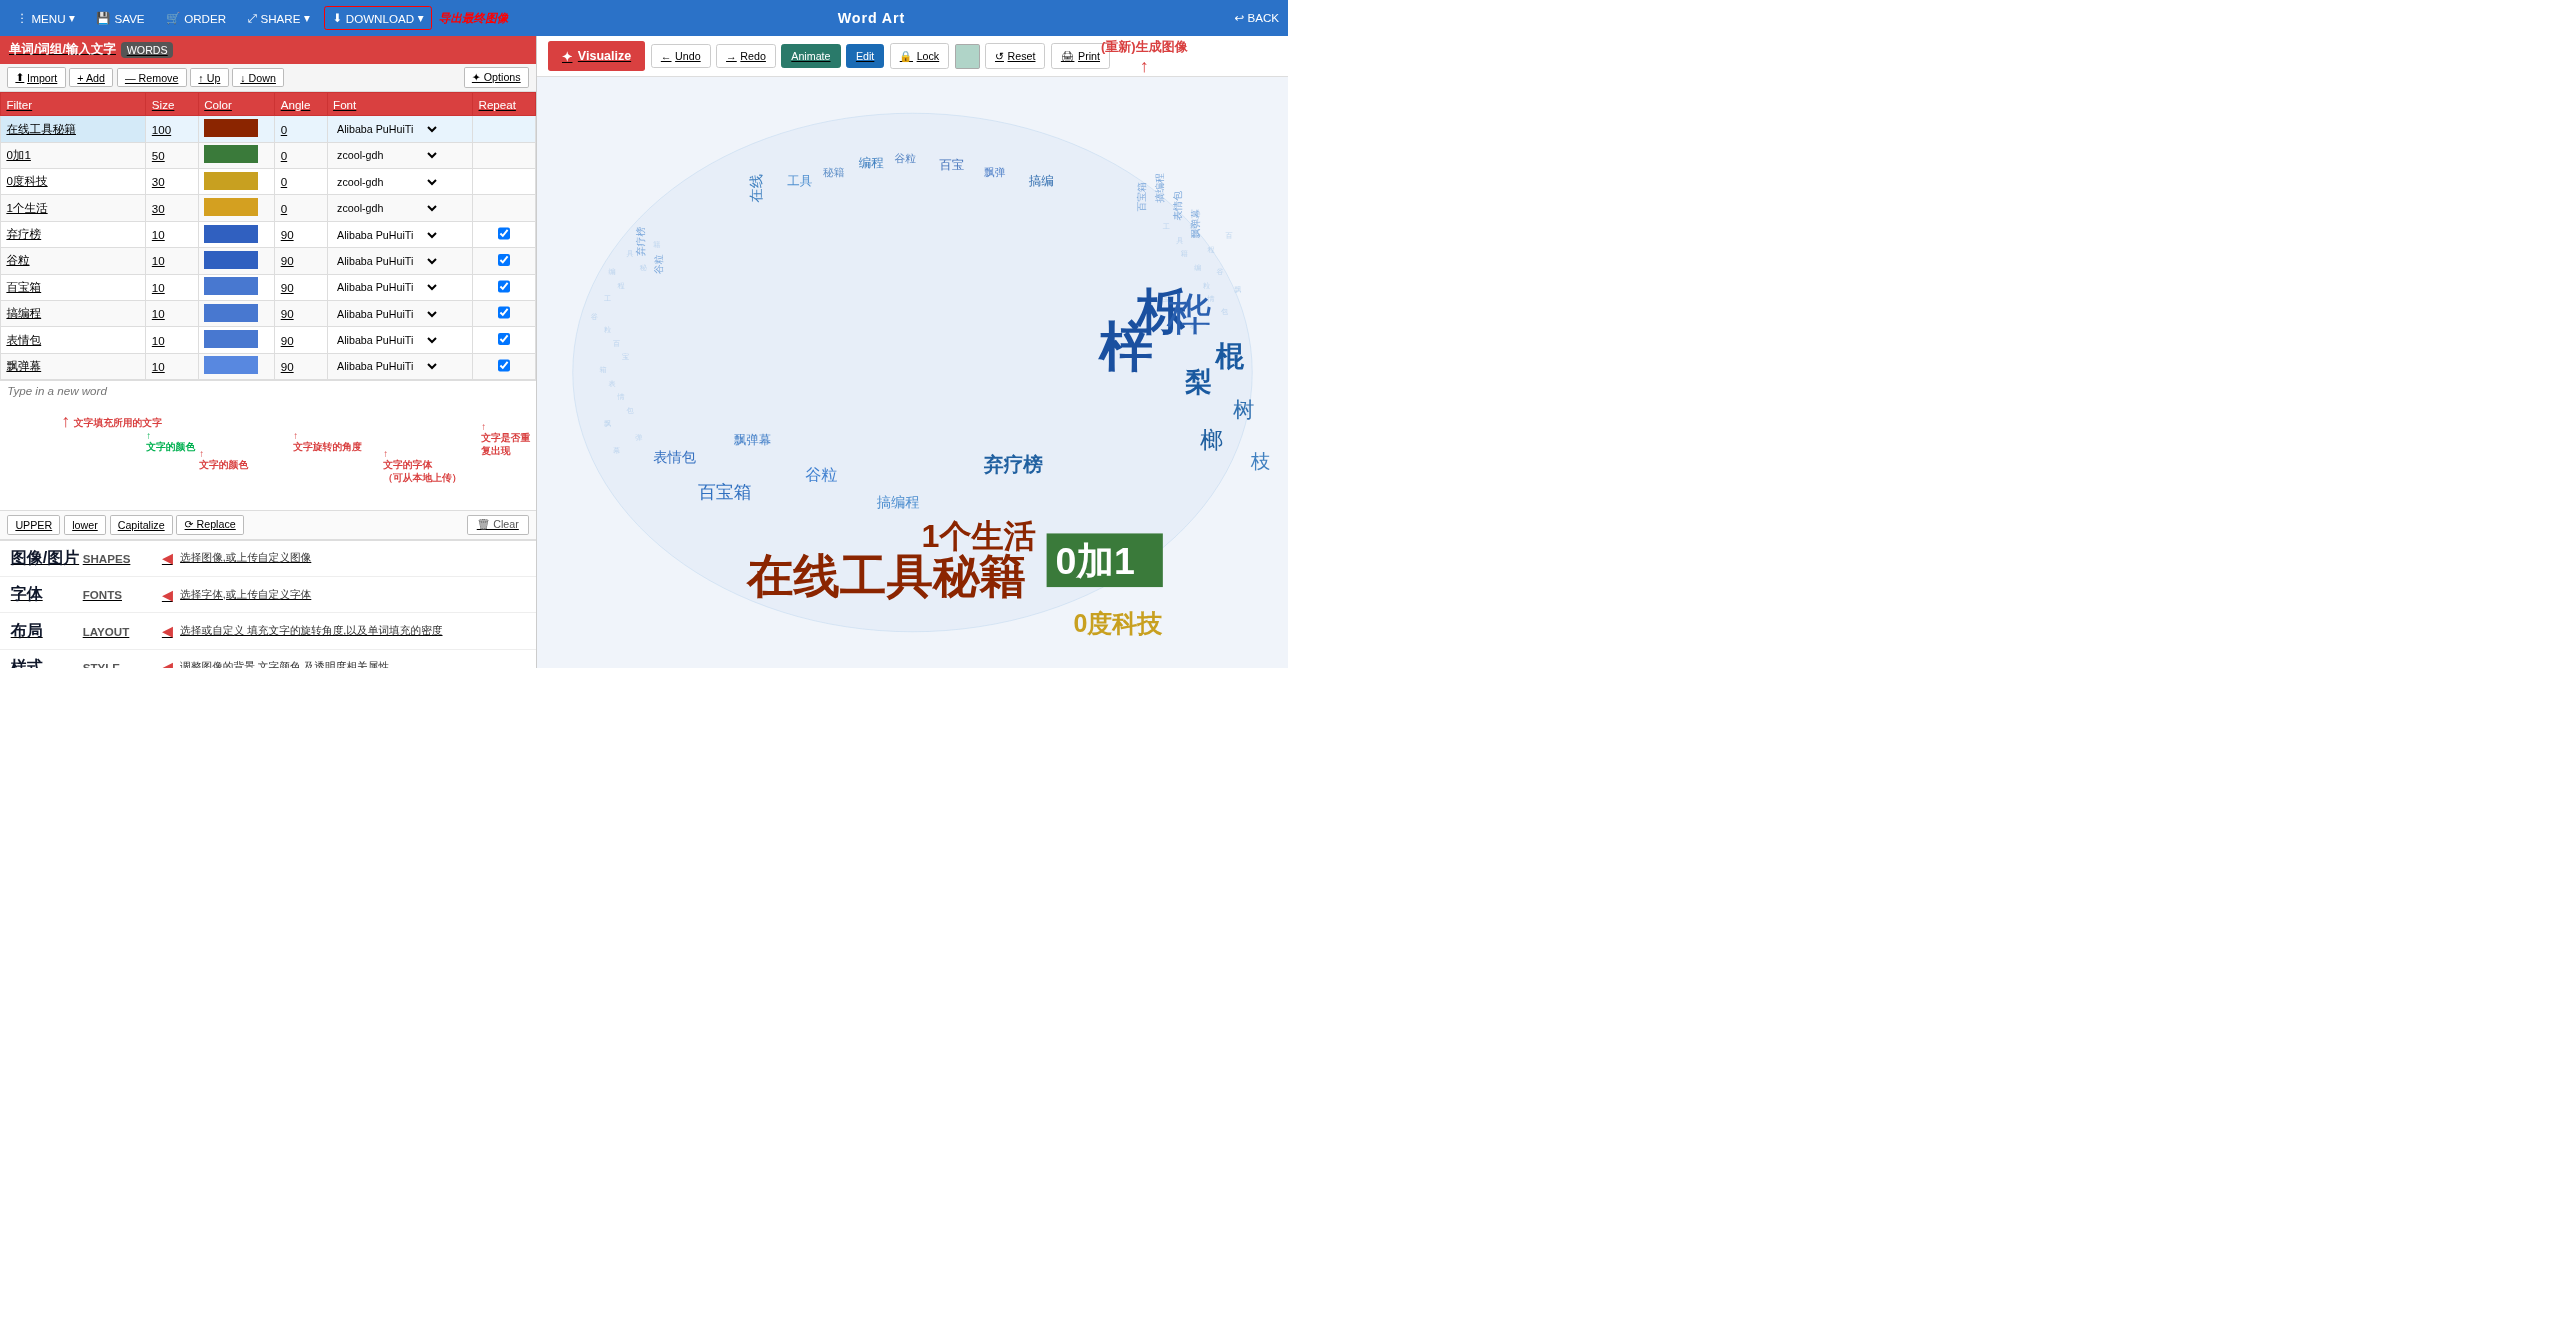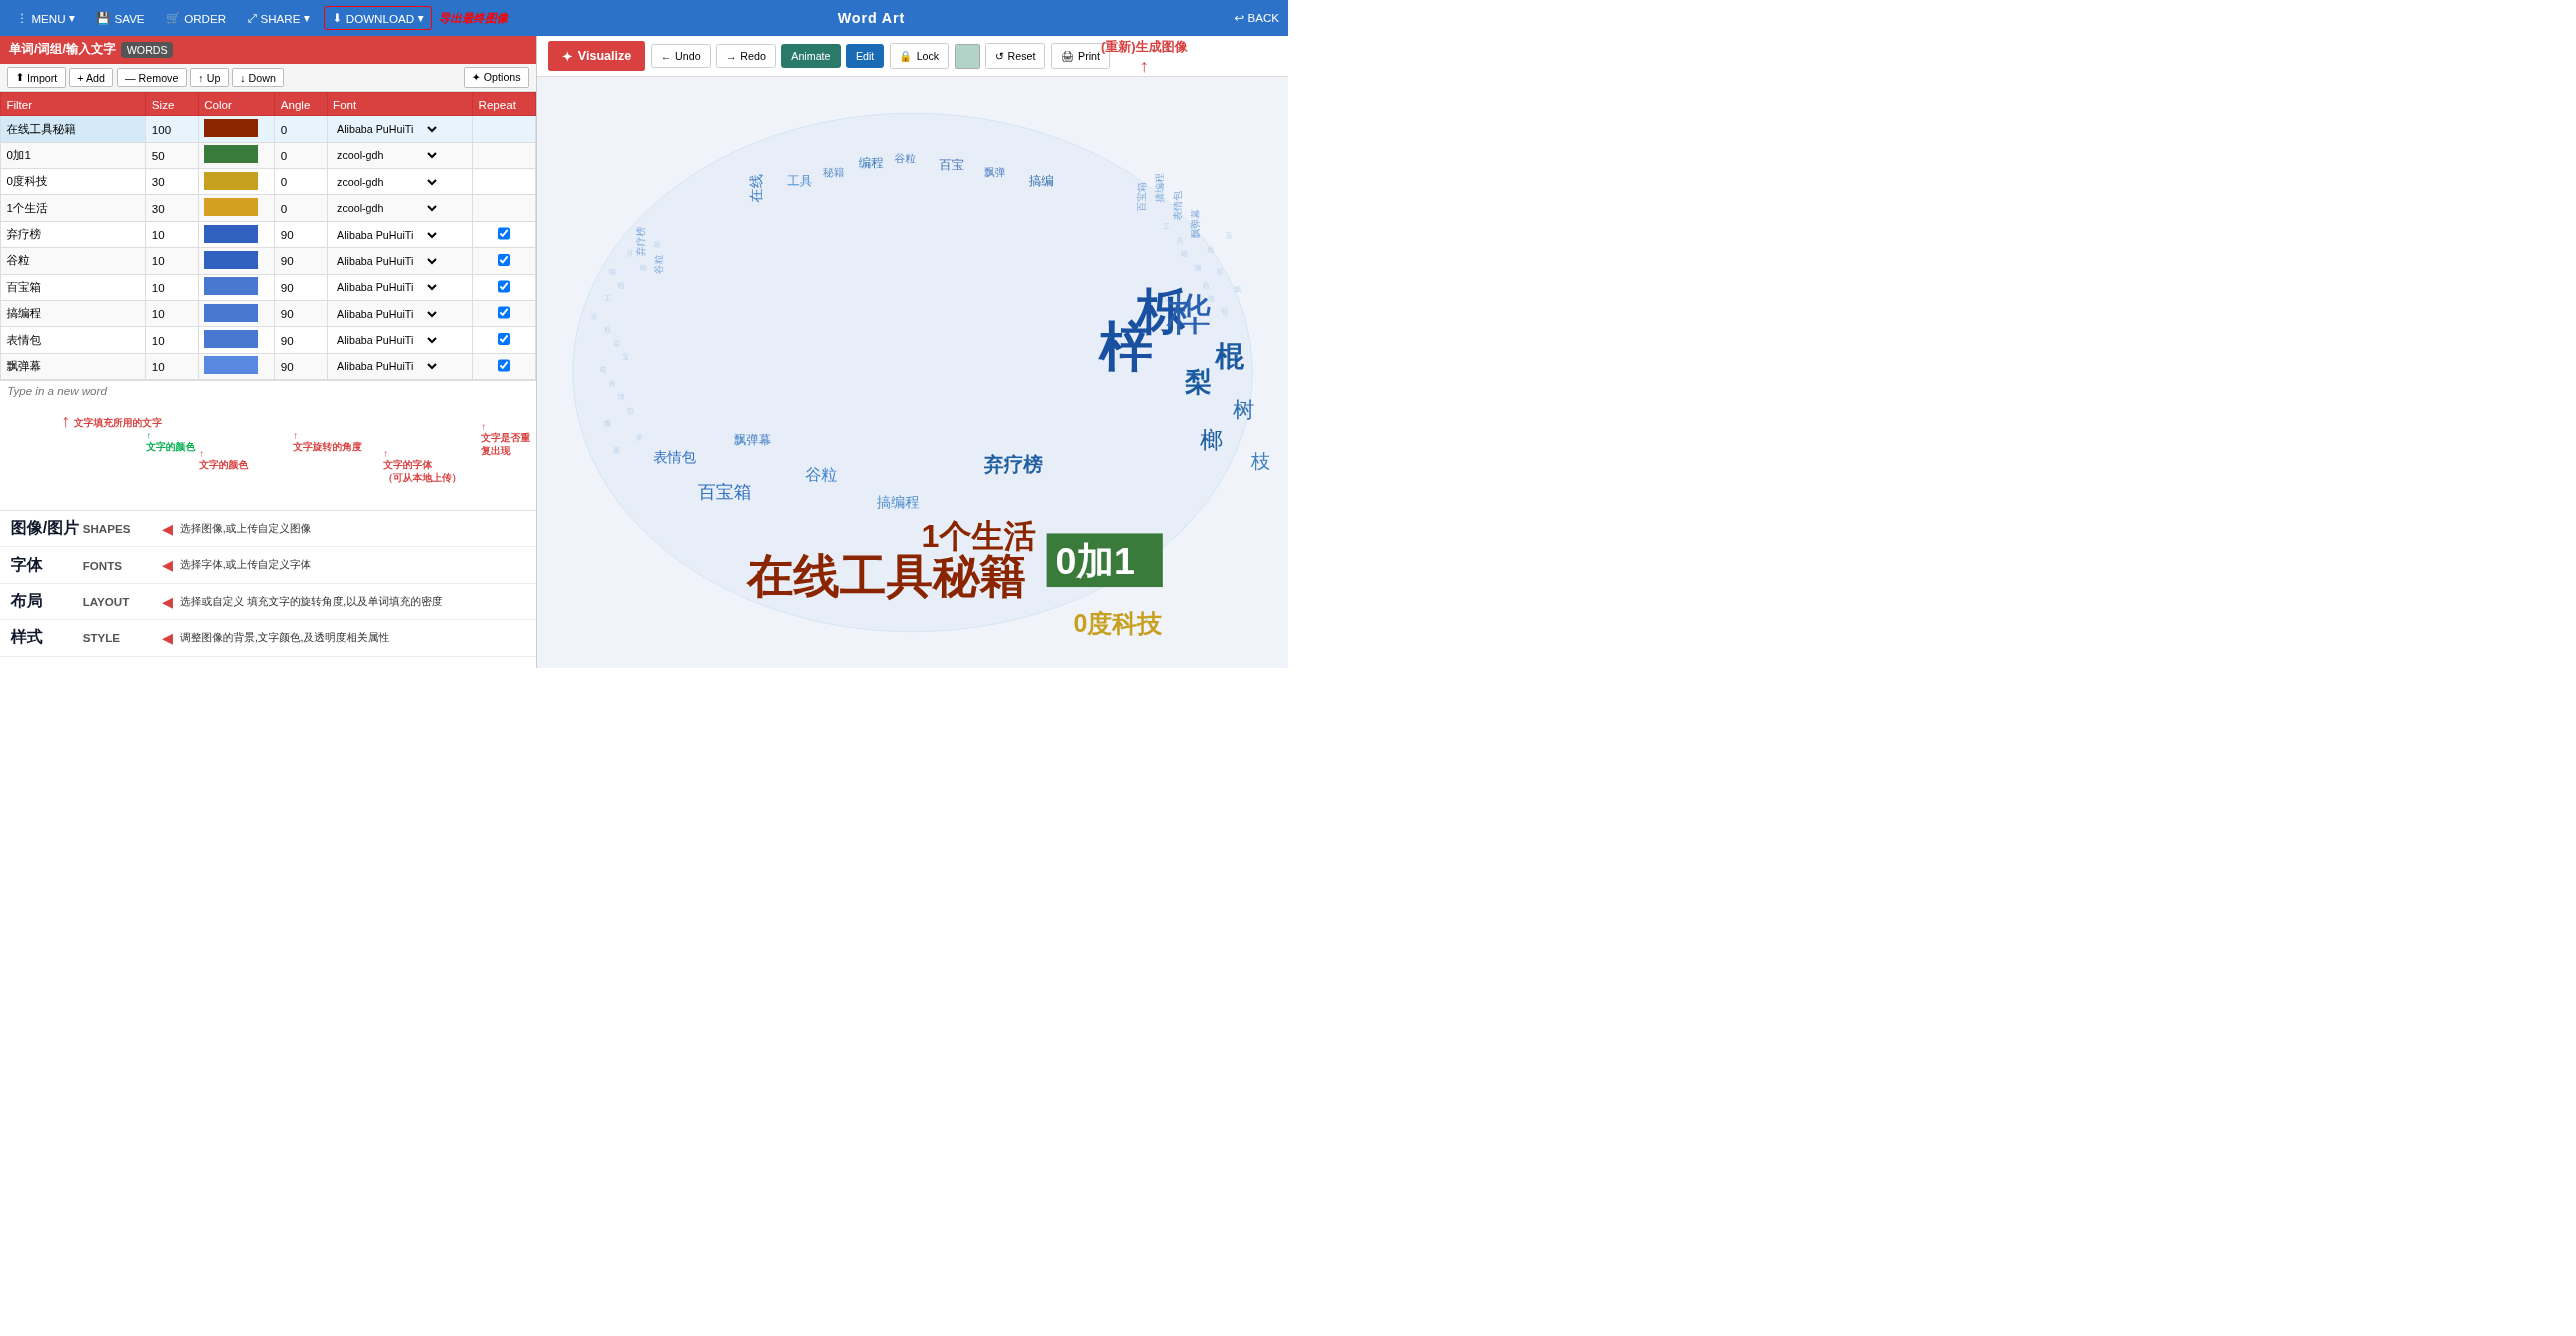"单词/词组/输入文字" .main-layout { text-decoration: none -> underline }
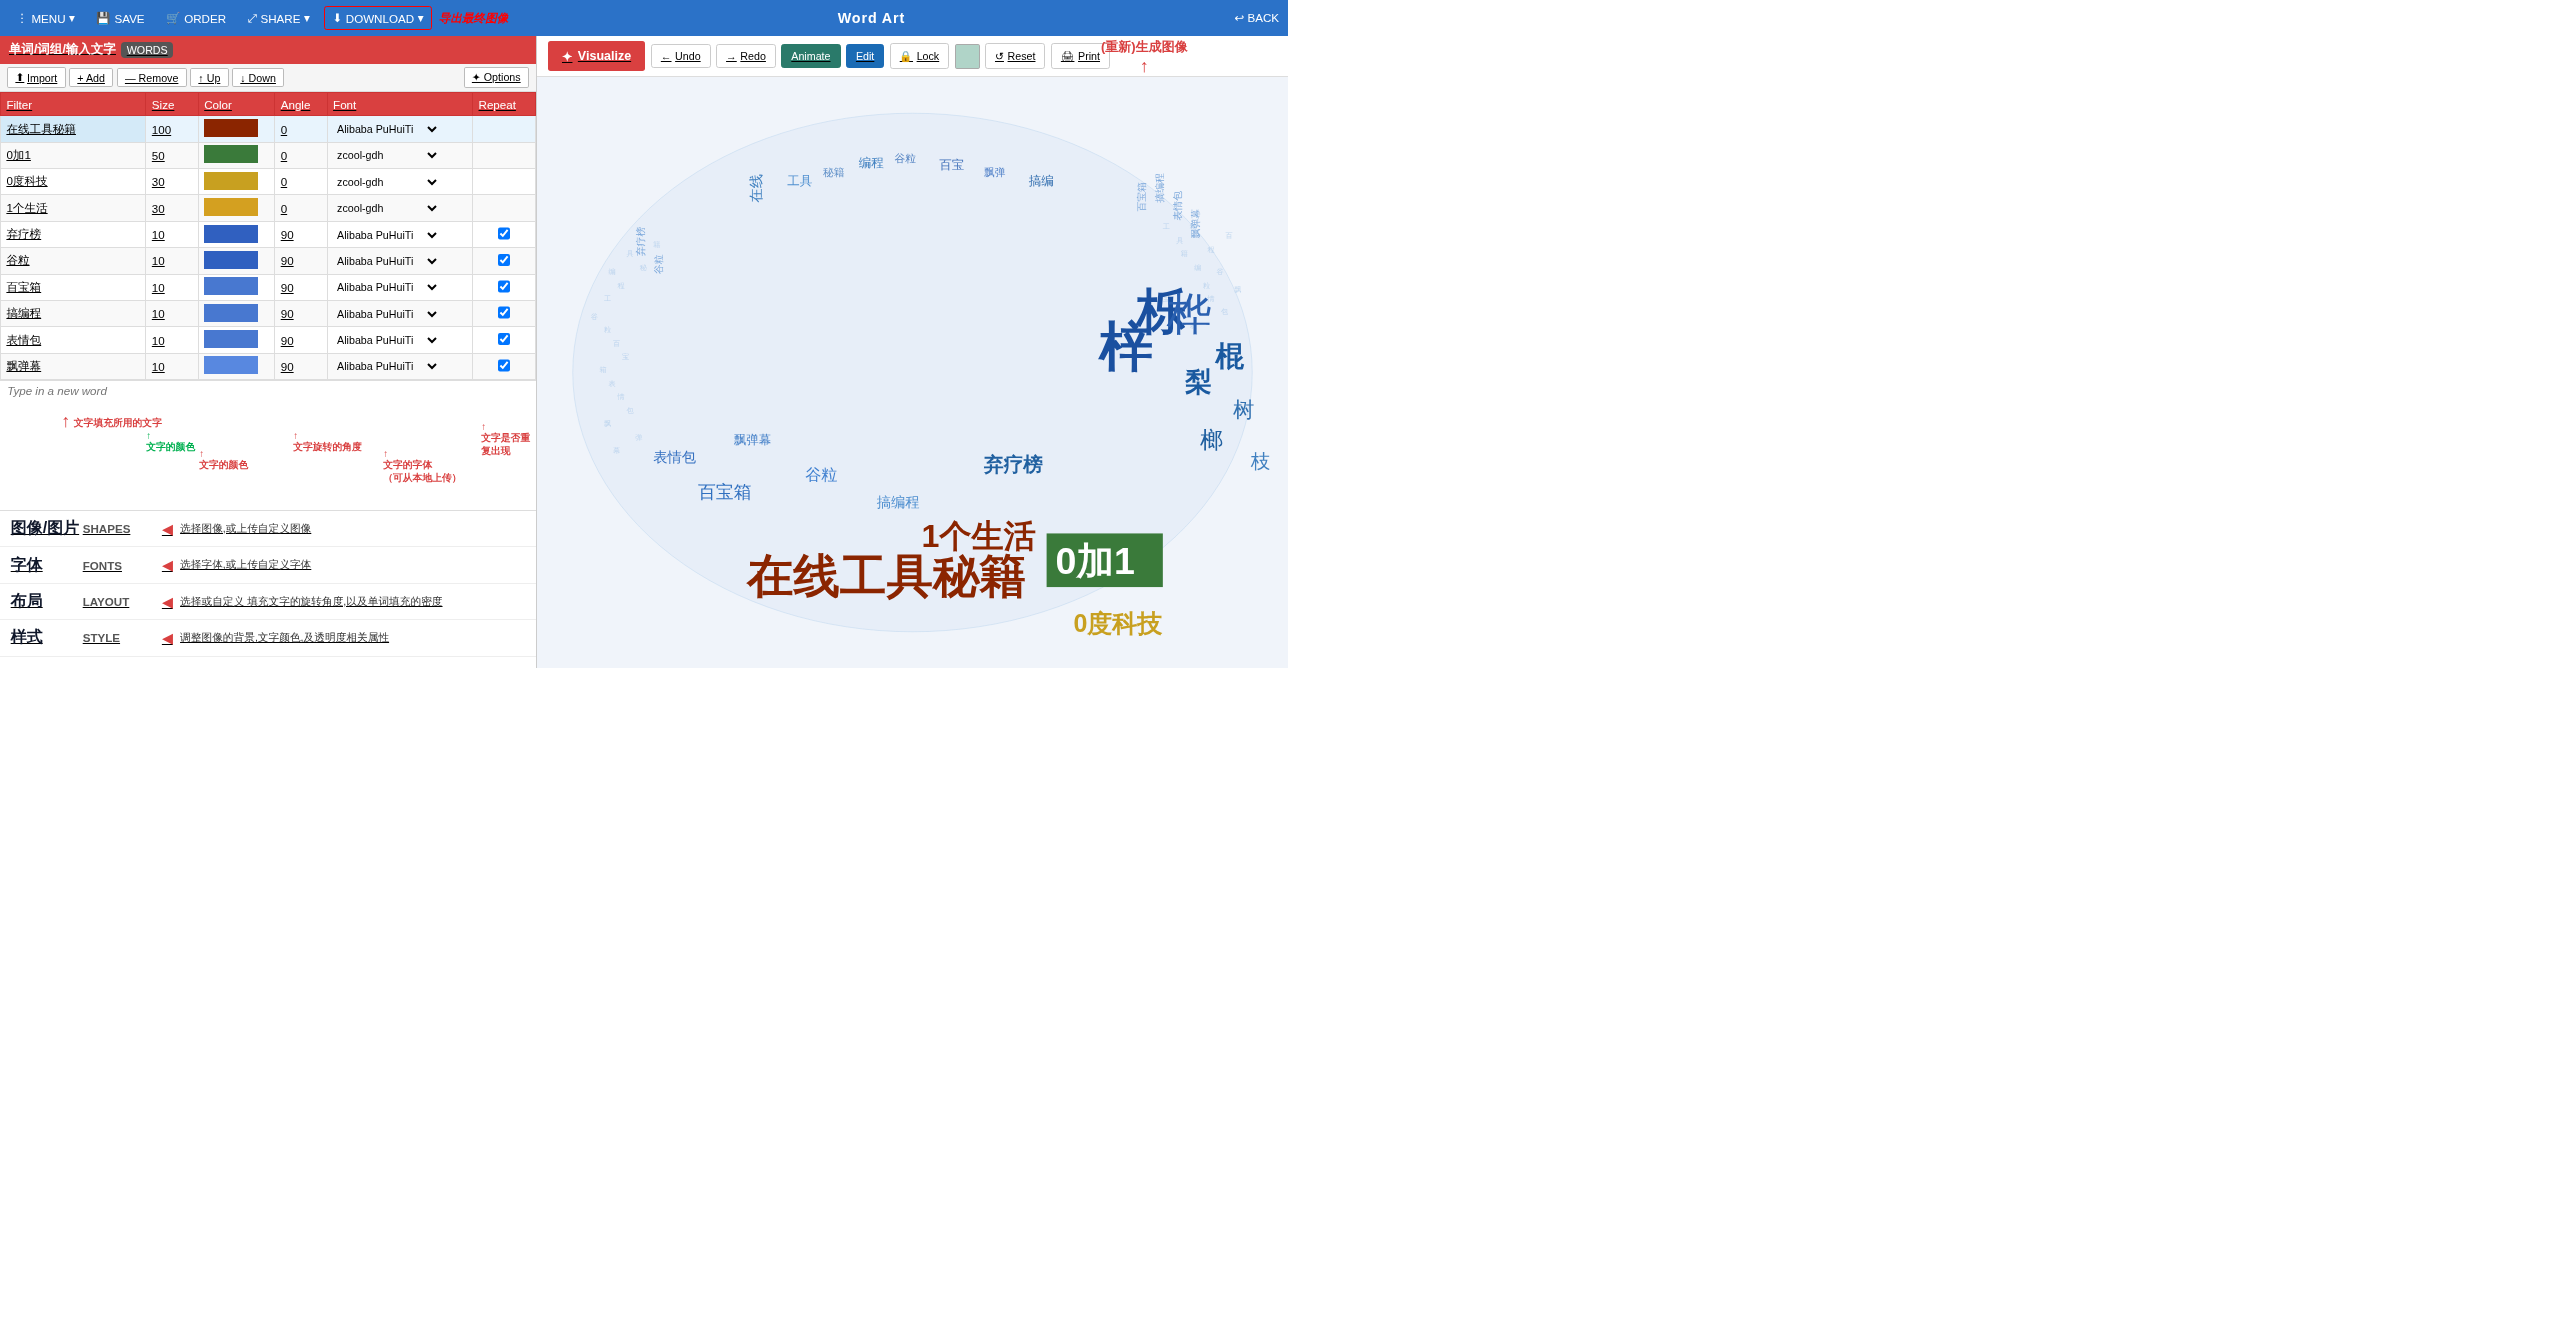"UPPER" div.case-bar { html: none -> <div> <button>UPPER</button> <button>lower</button> <button>Capitalize</button> <button>⟳ Replace</button> <button>🗑 Clear</button> </div> }
